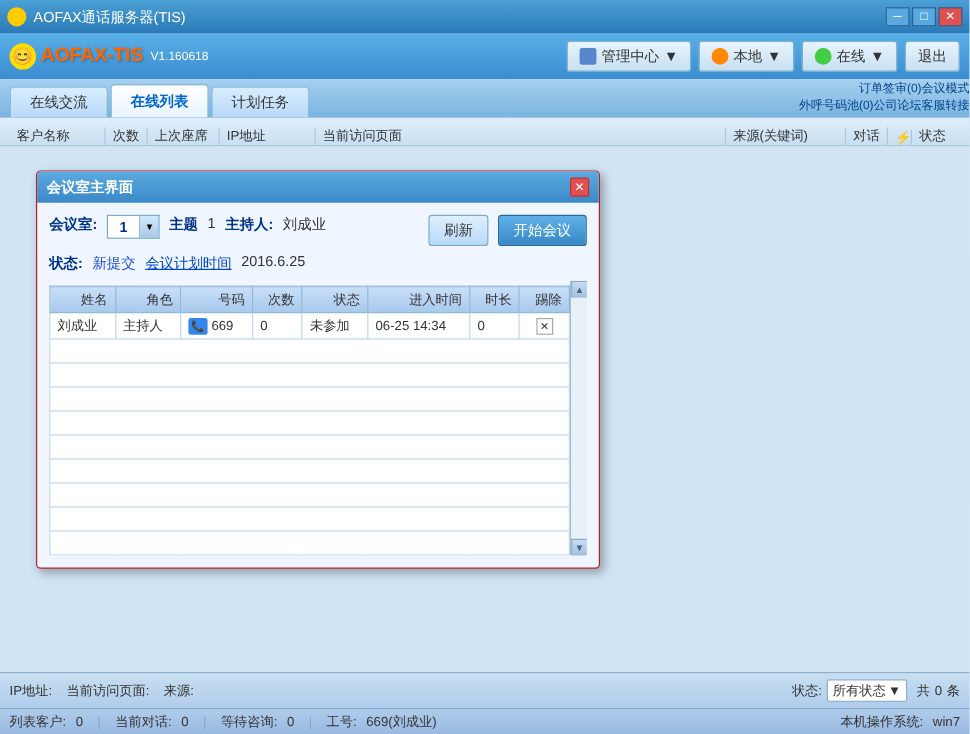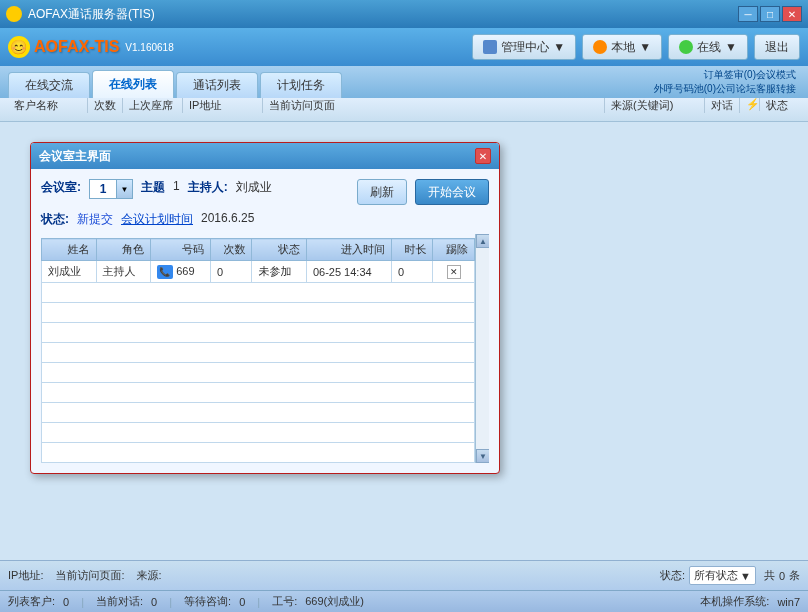"订单签审(0)会议模式" .nav-right-info { right: 12px -> 0 }
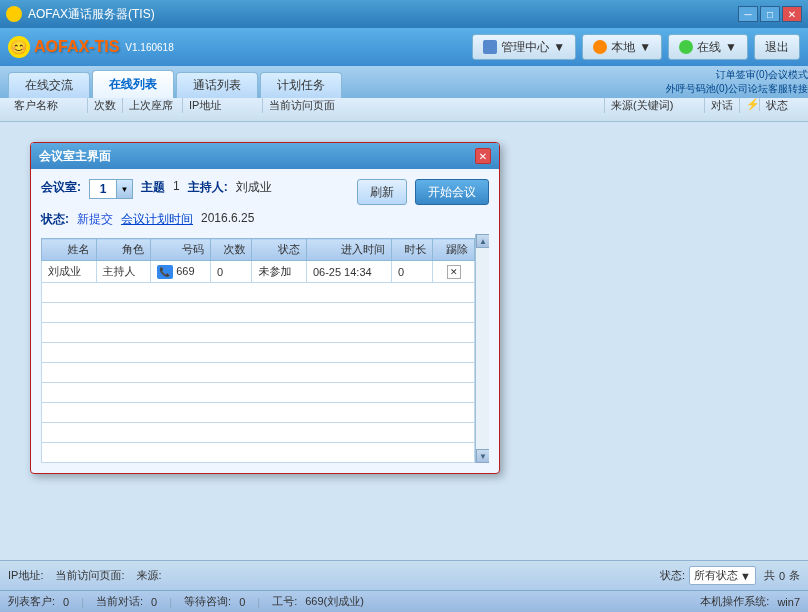"通话列表" div.nav-tab { html: <div> <span>通话列表</span> </div> -> none }
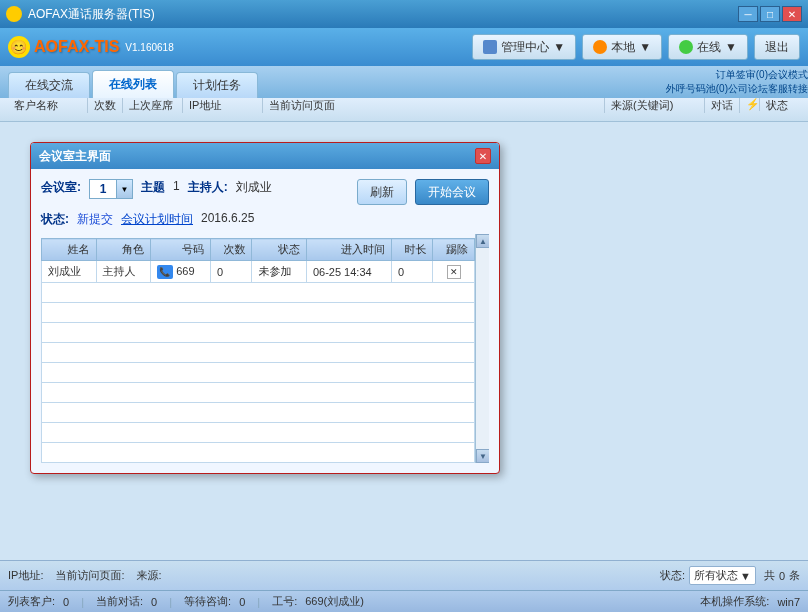"客户名称" .col-headers { align-items: flex-start -> flex-end }
